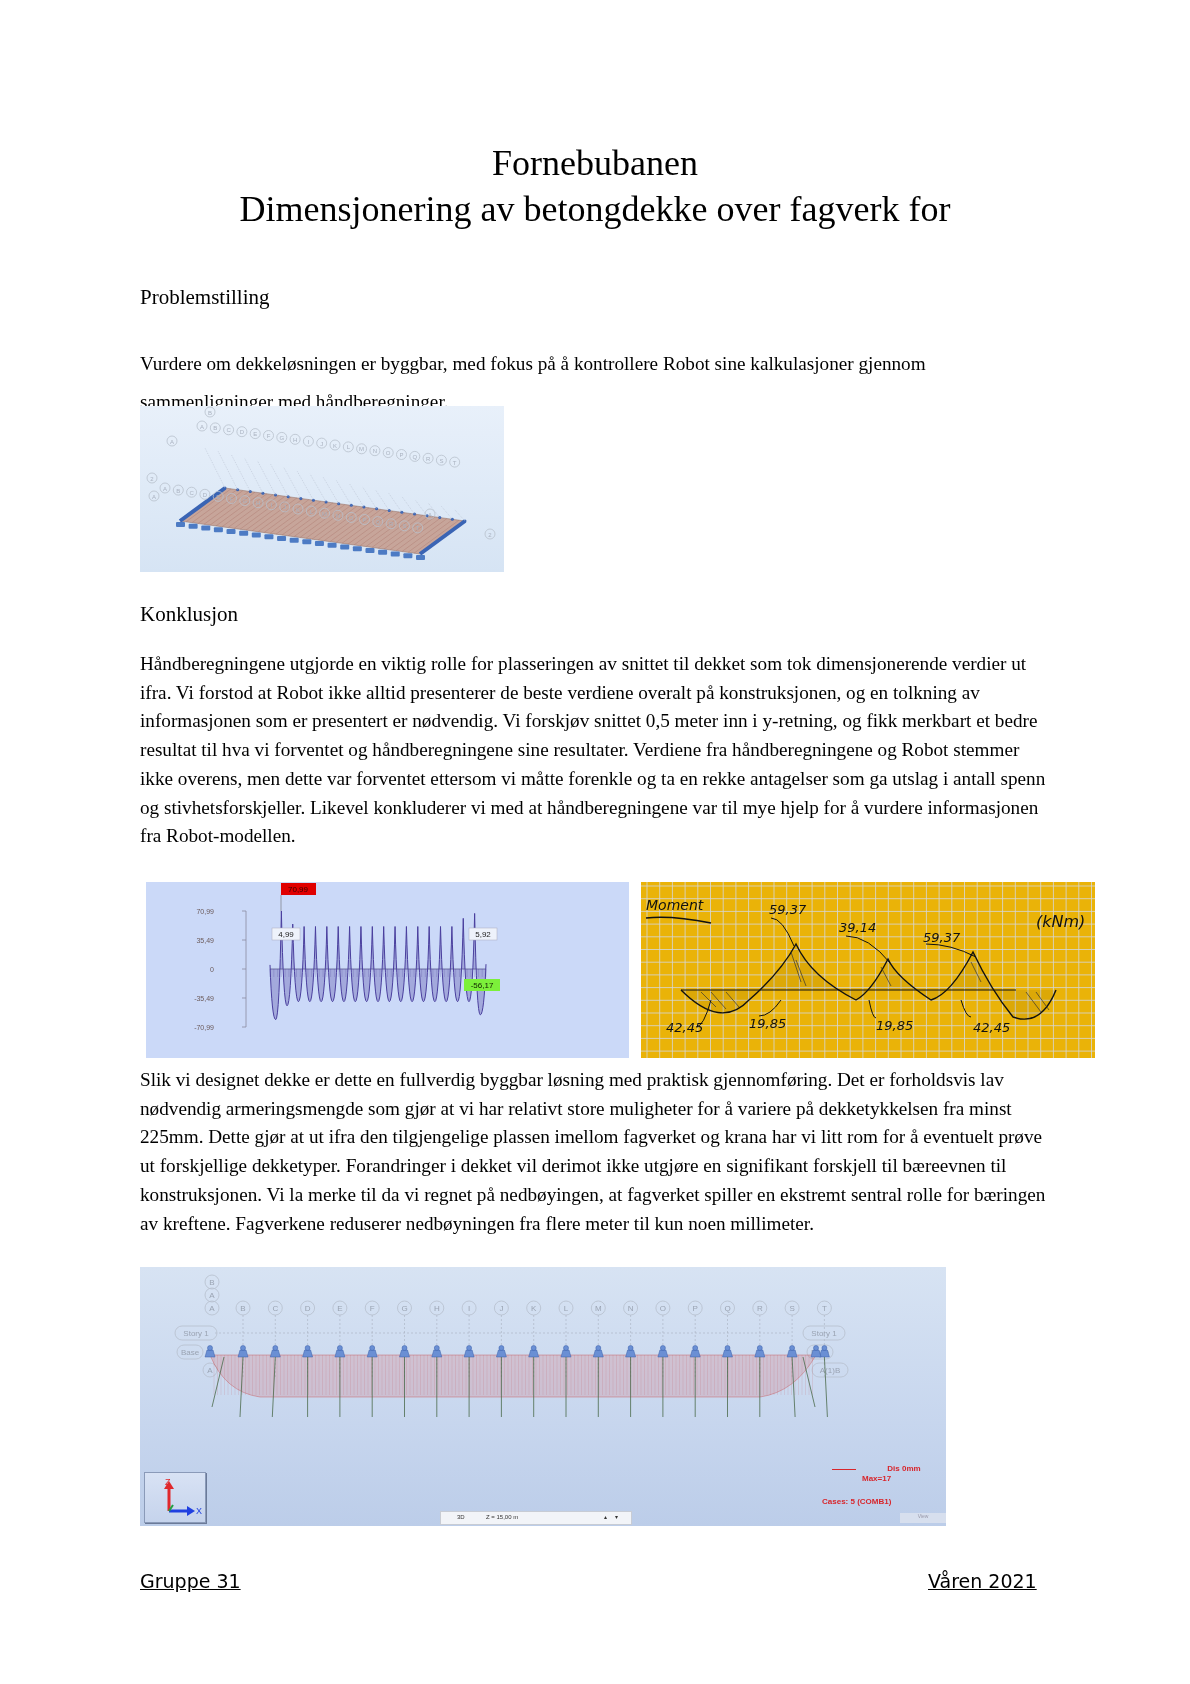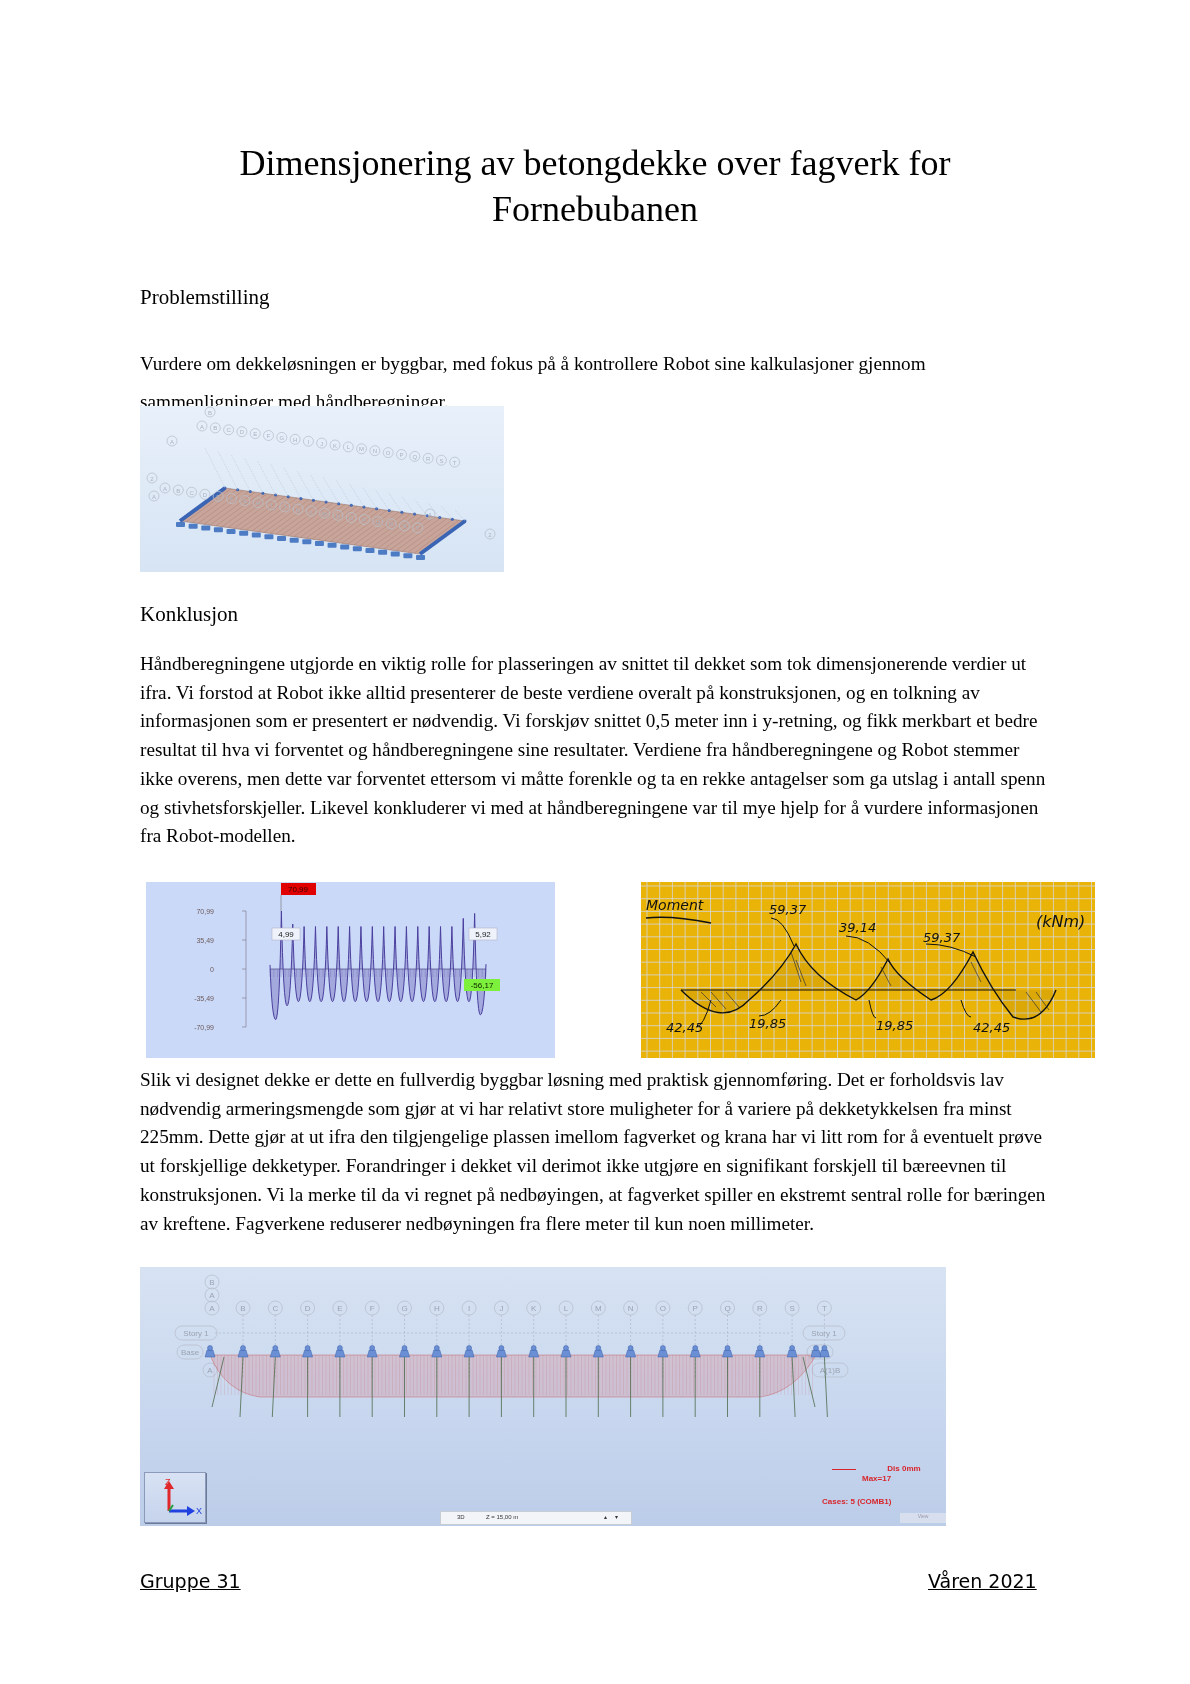"Dimensjonering av betongdekke over" div { order: before "Fornebubanen" -> after "Fornebubanen" }
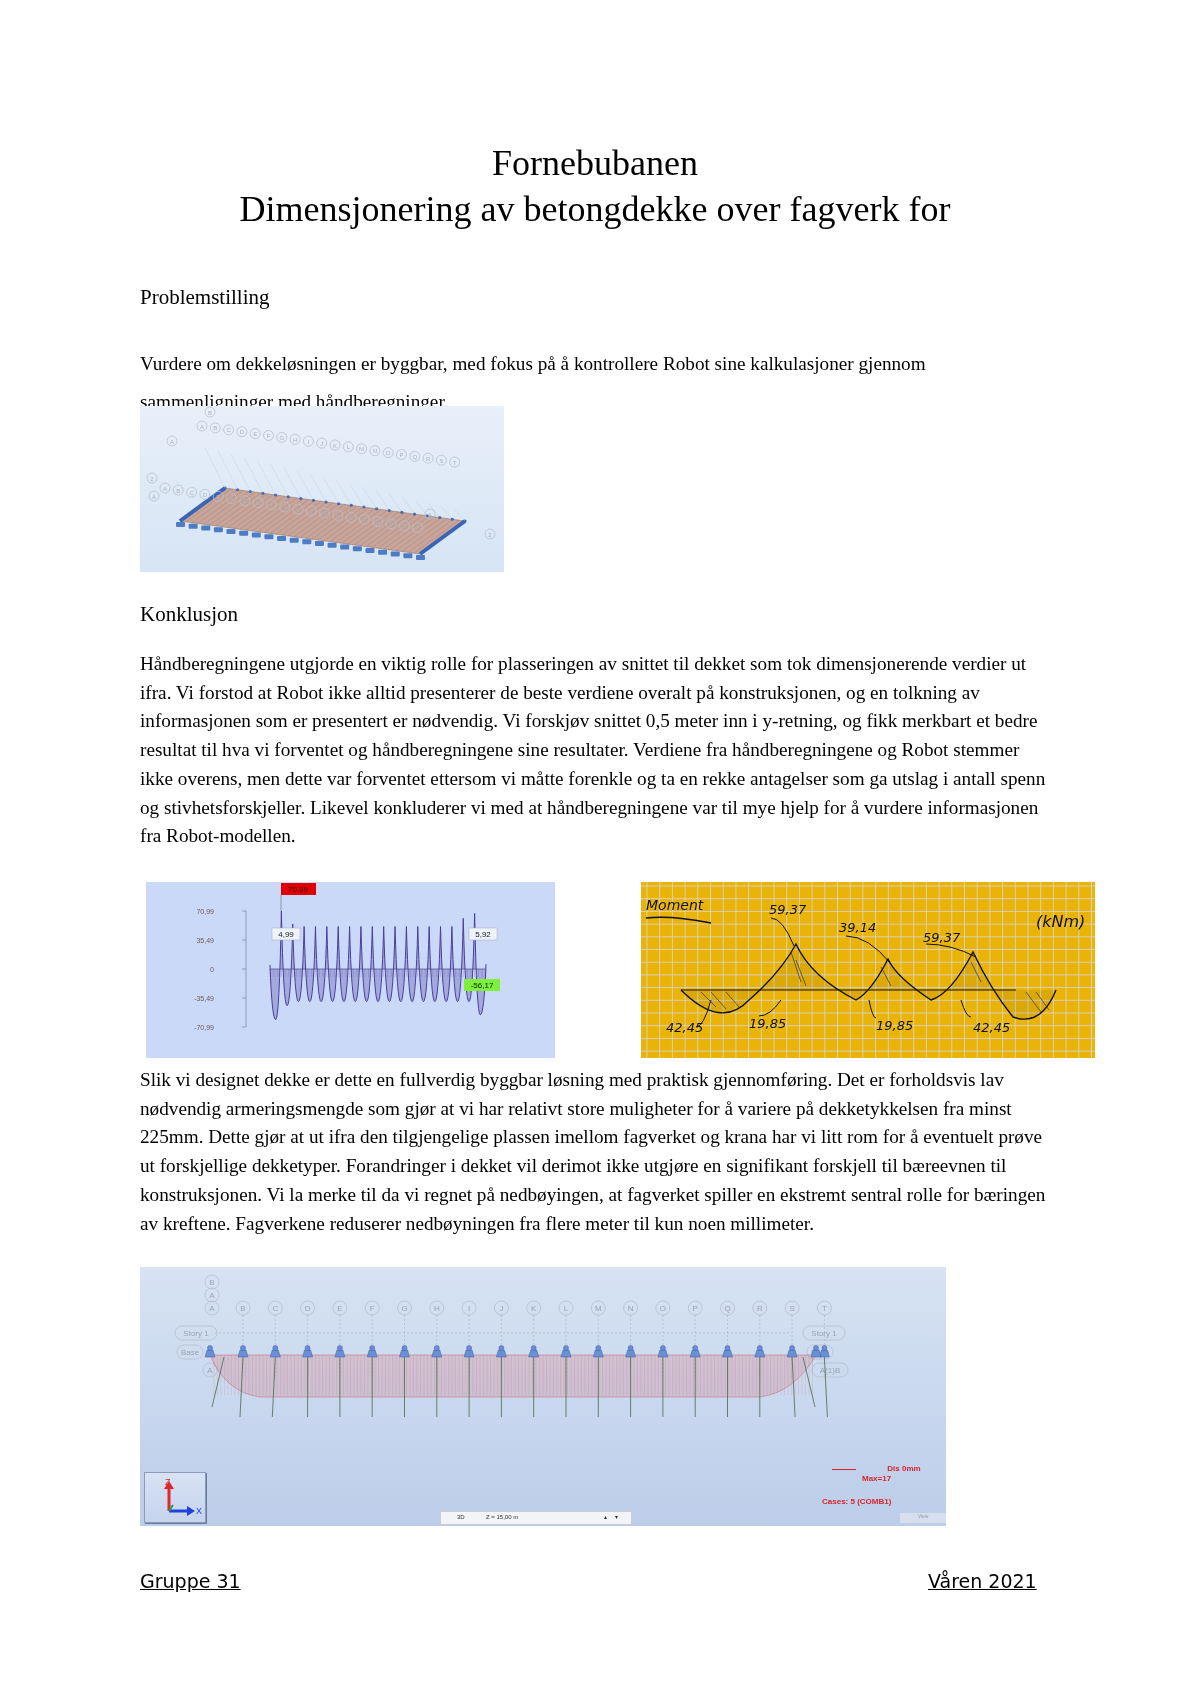"70,99" div.fig { width: 409px -> 483px }
